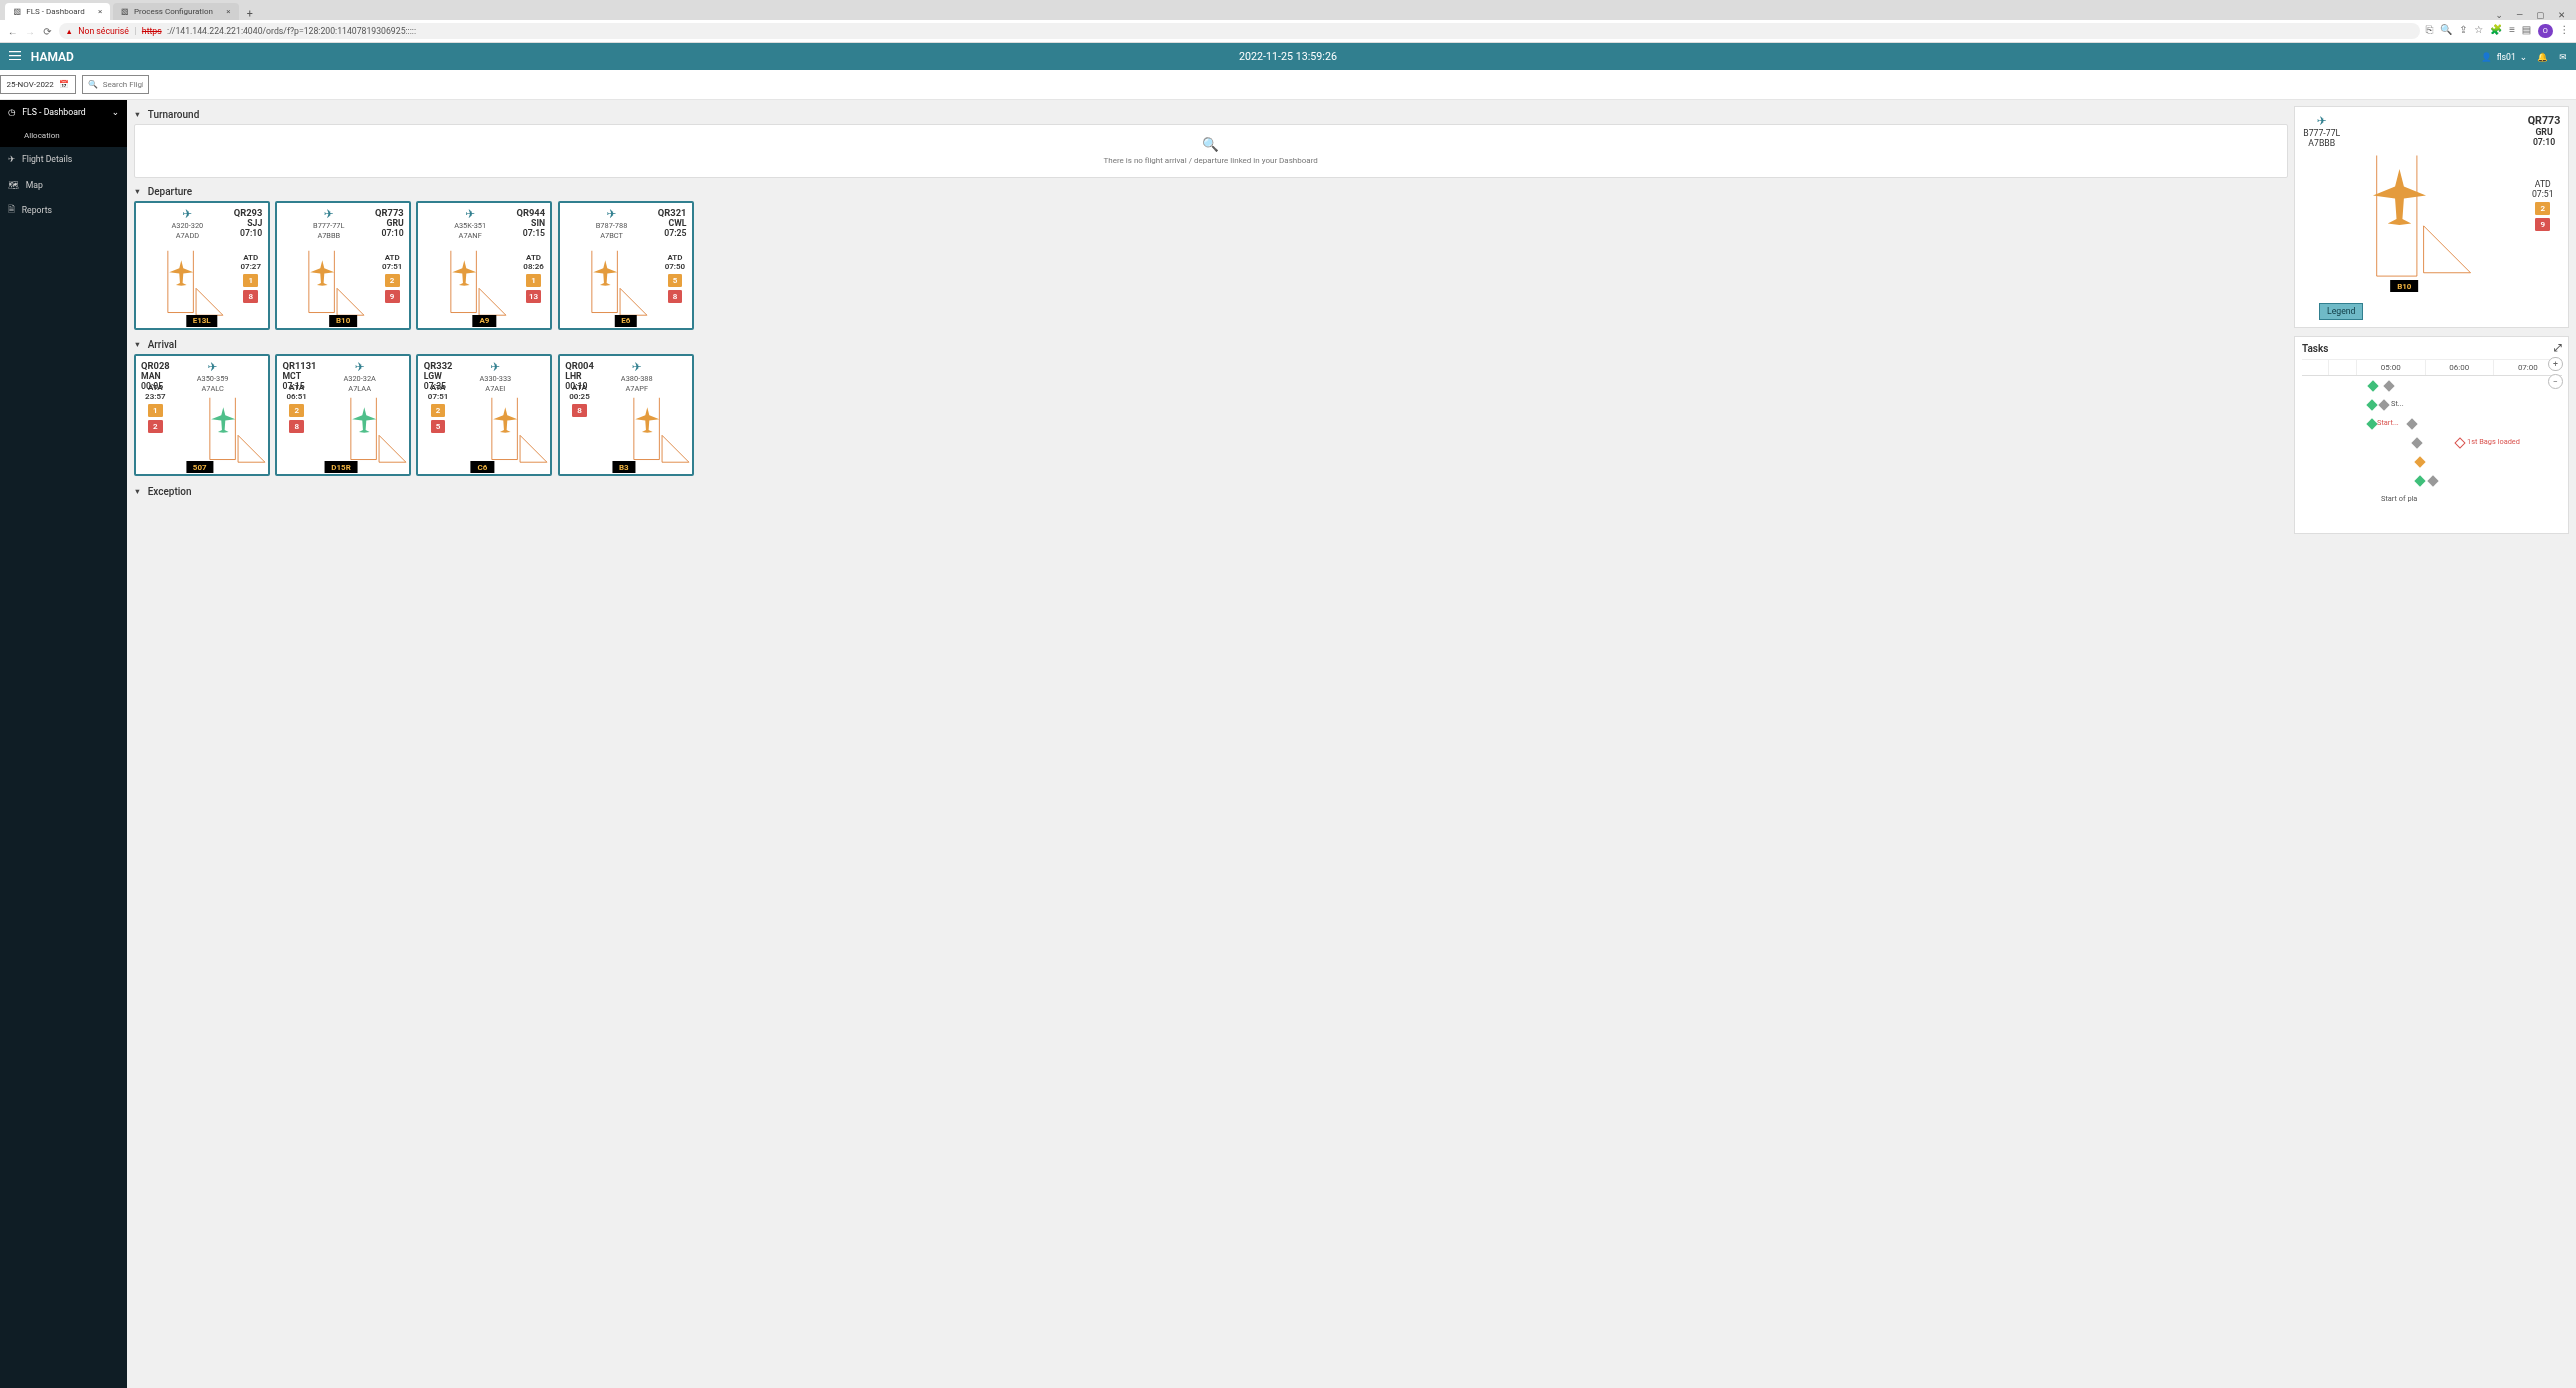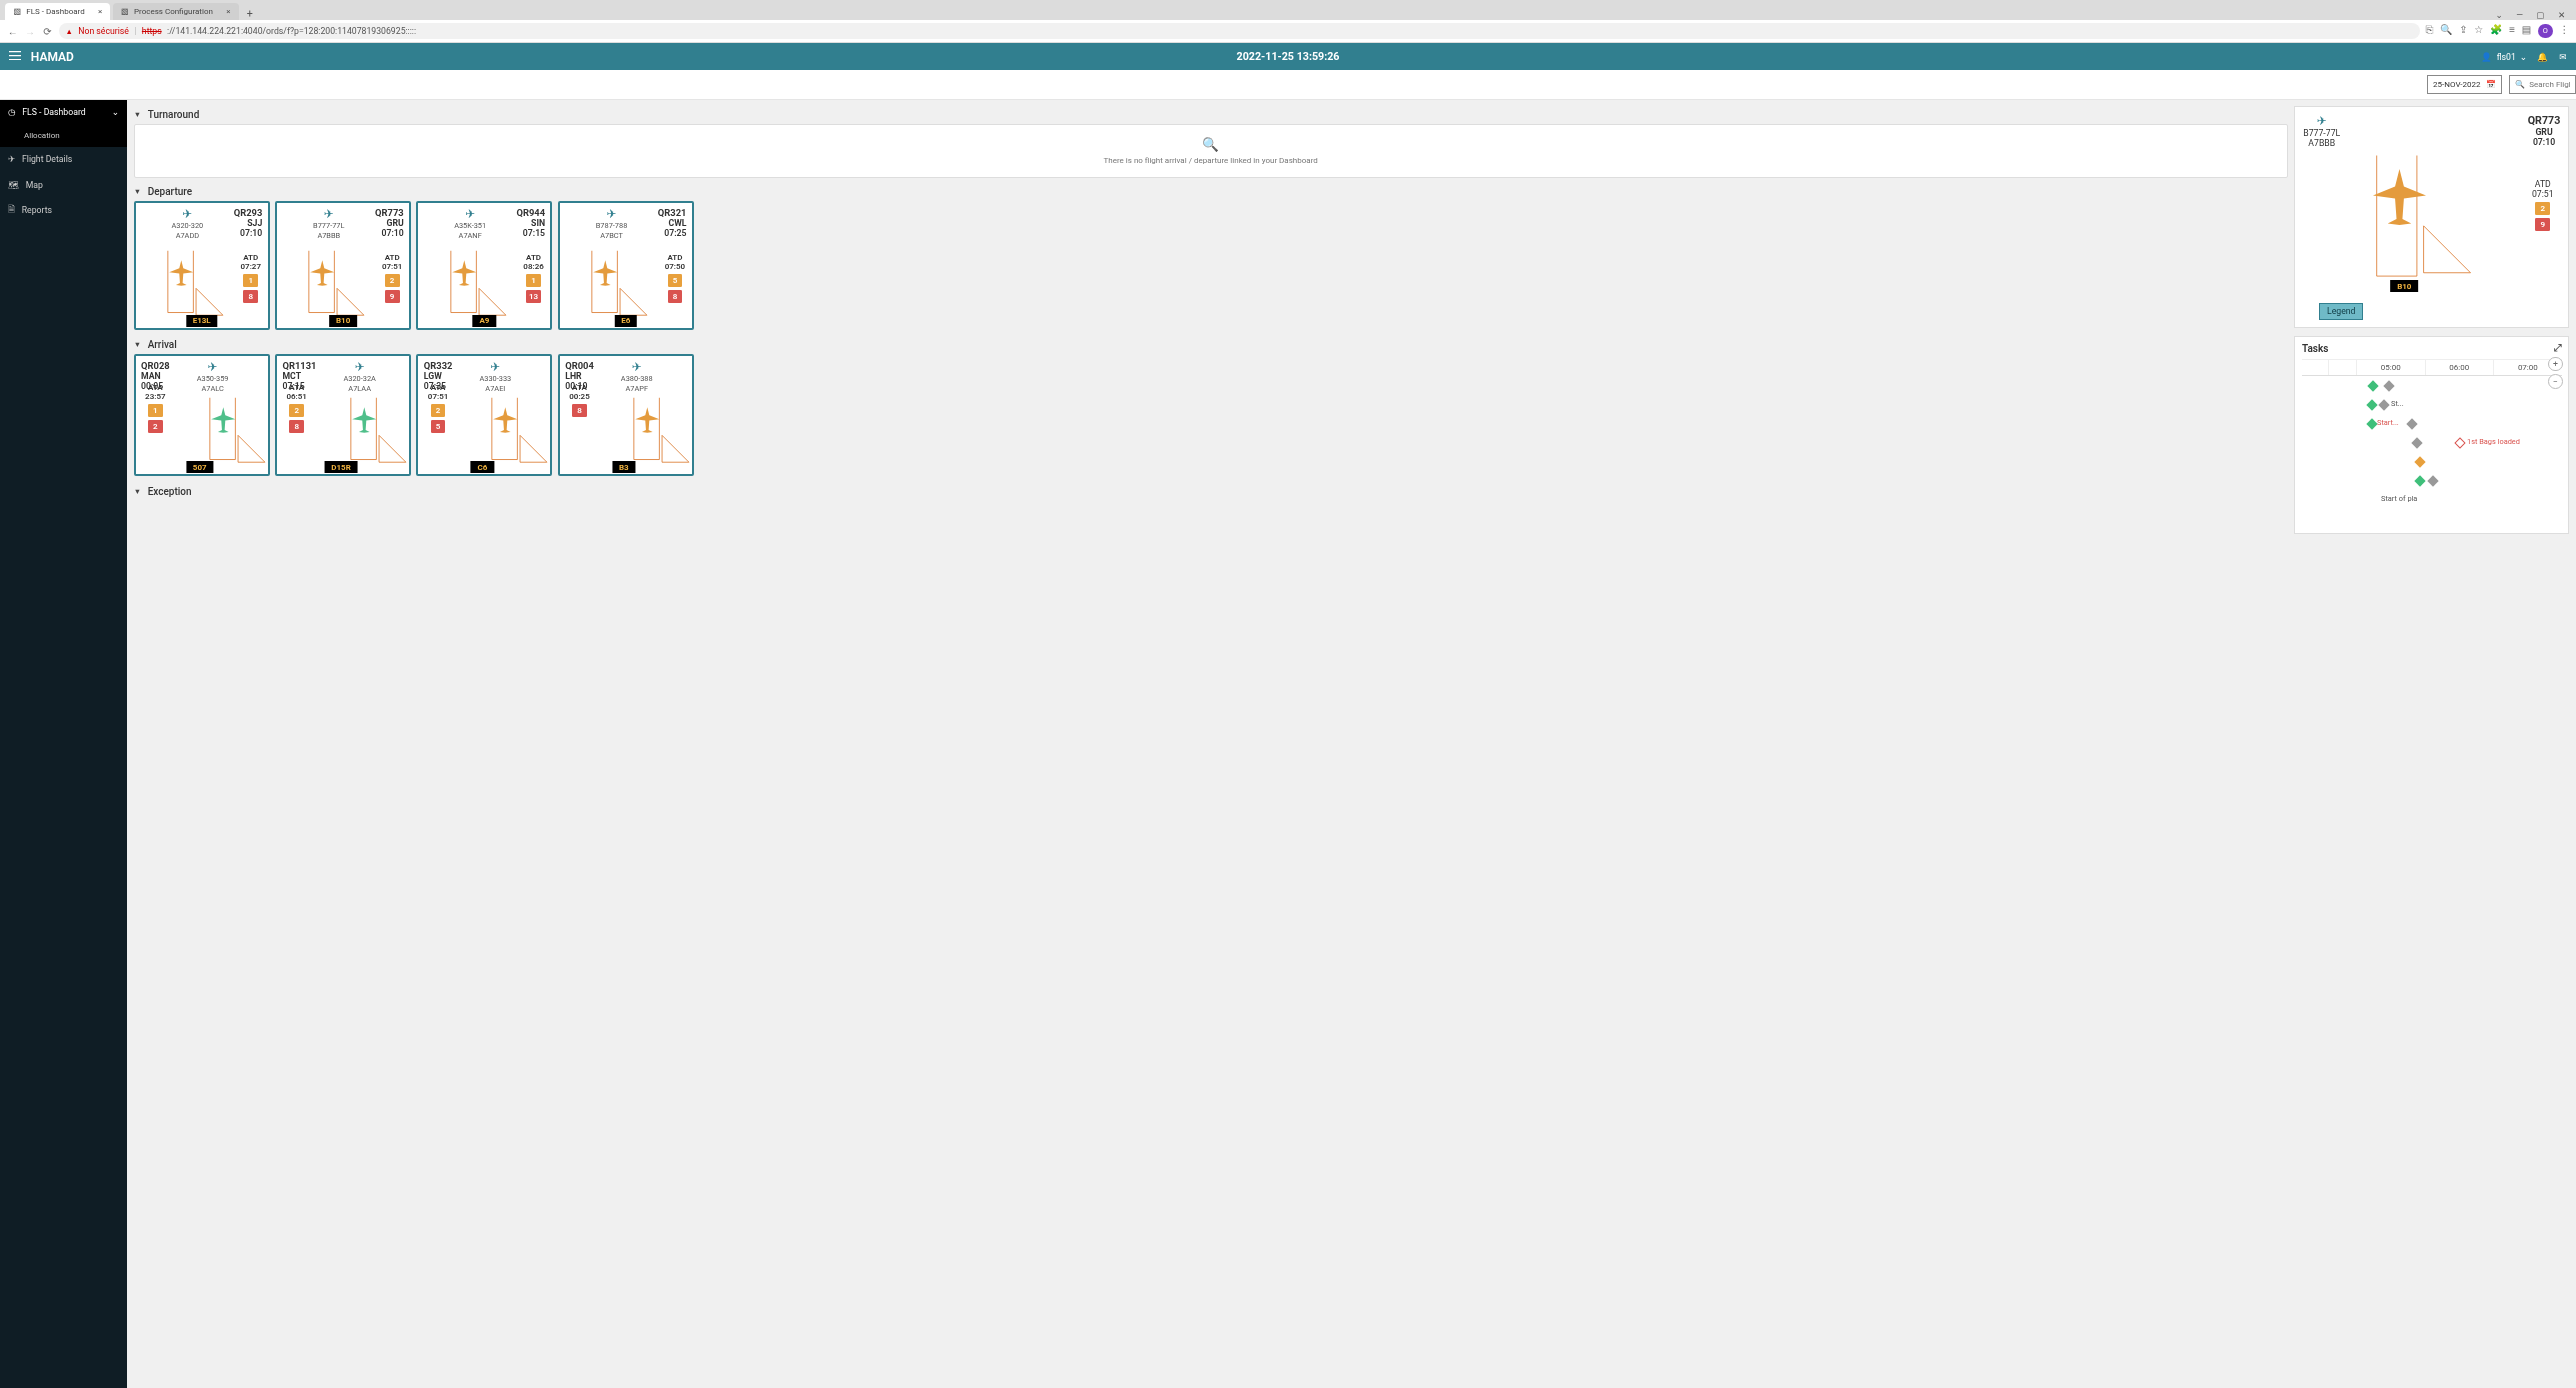"2022-11-25 13:59:26" .header-center { font-weight: 700 -> 400 }
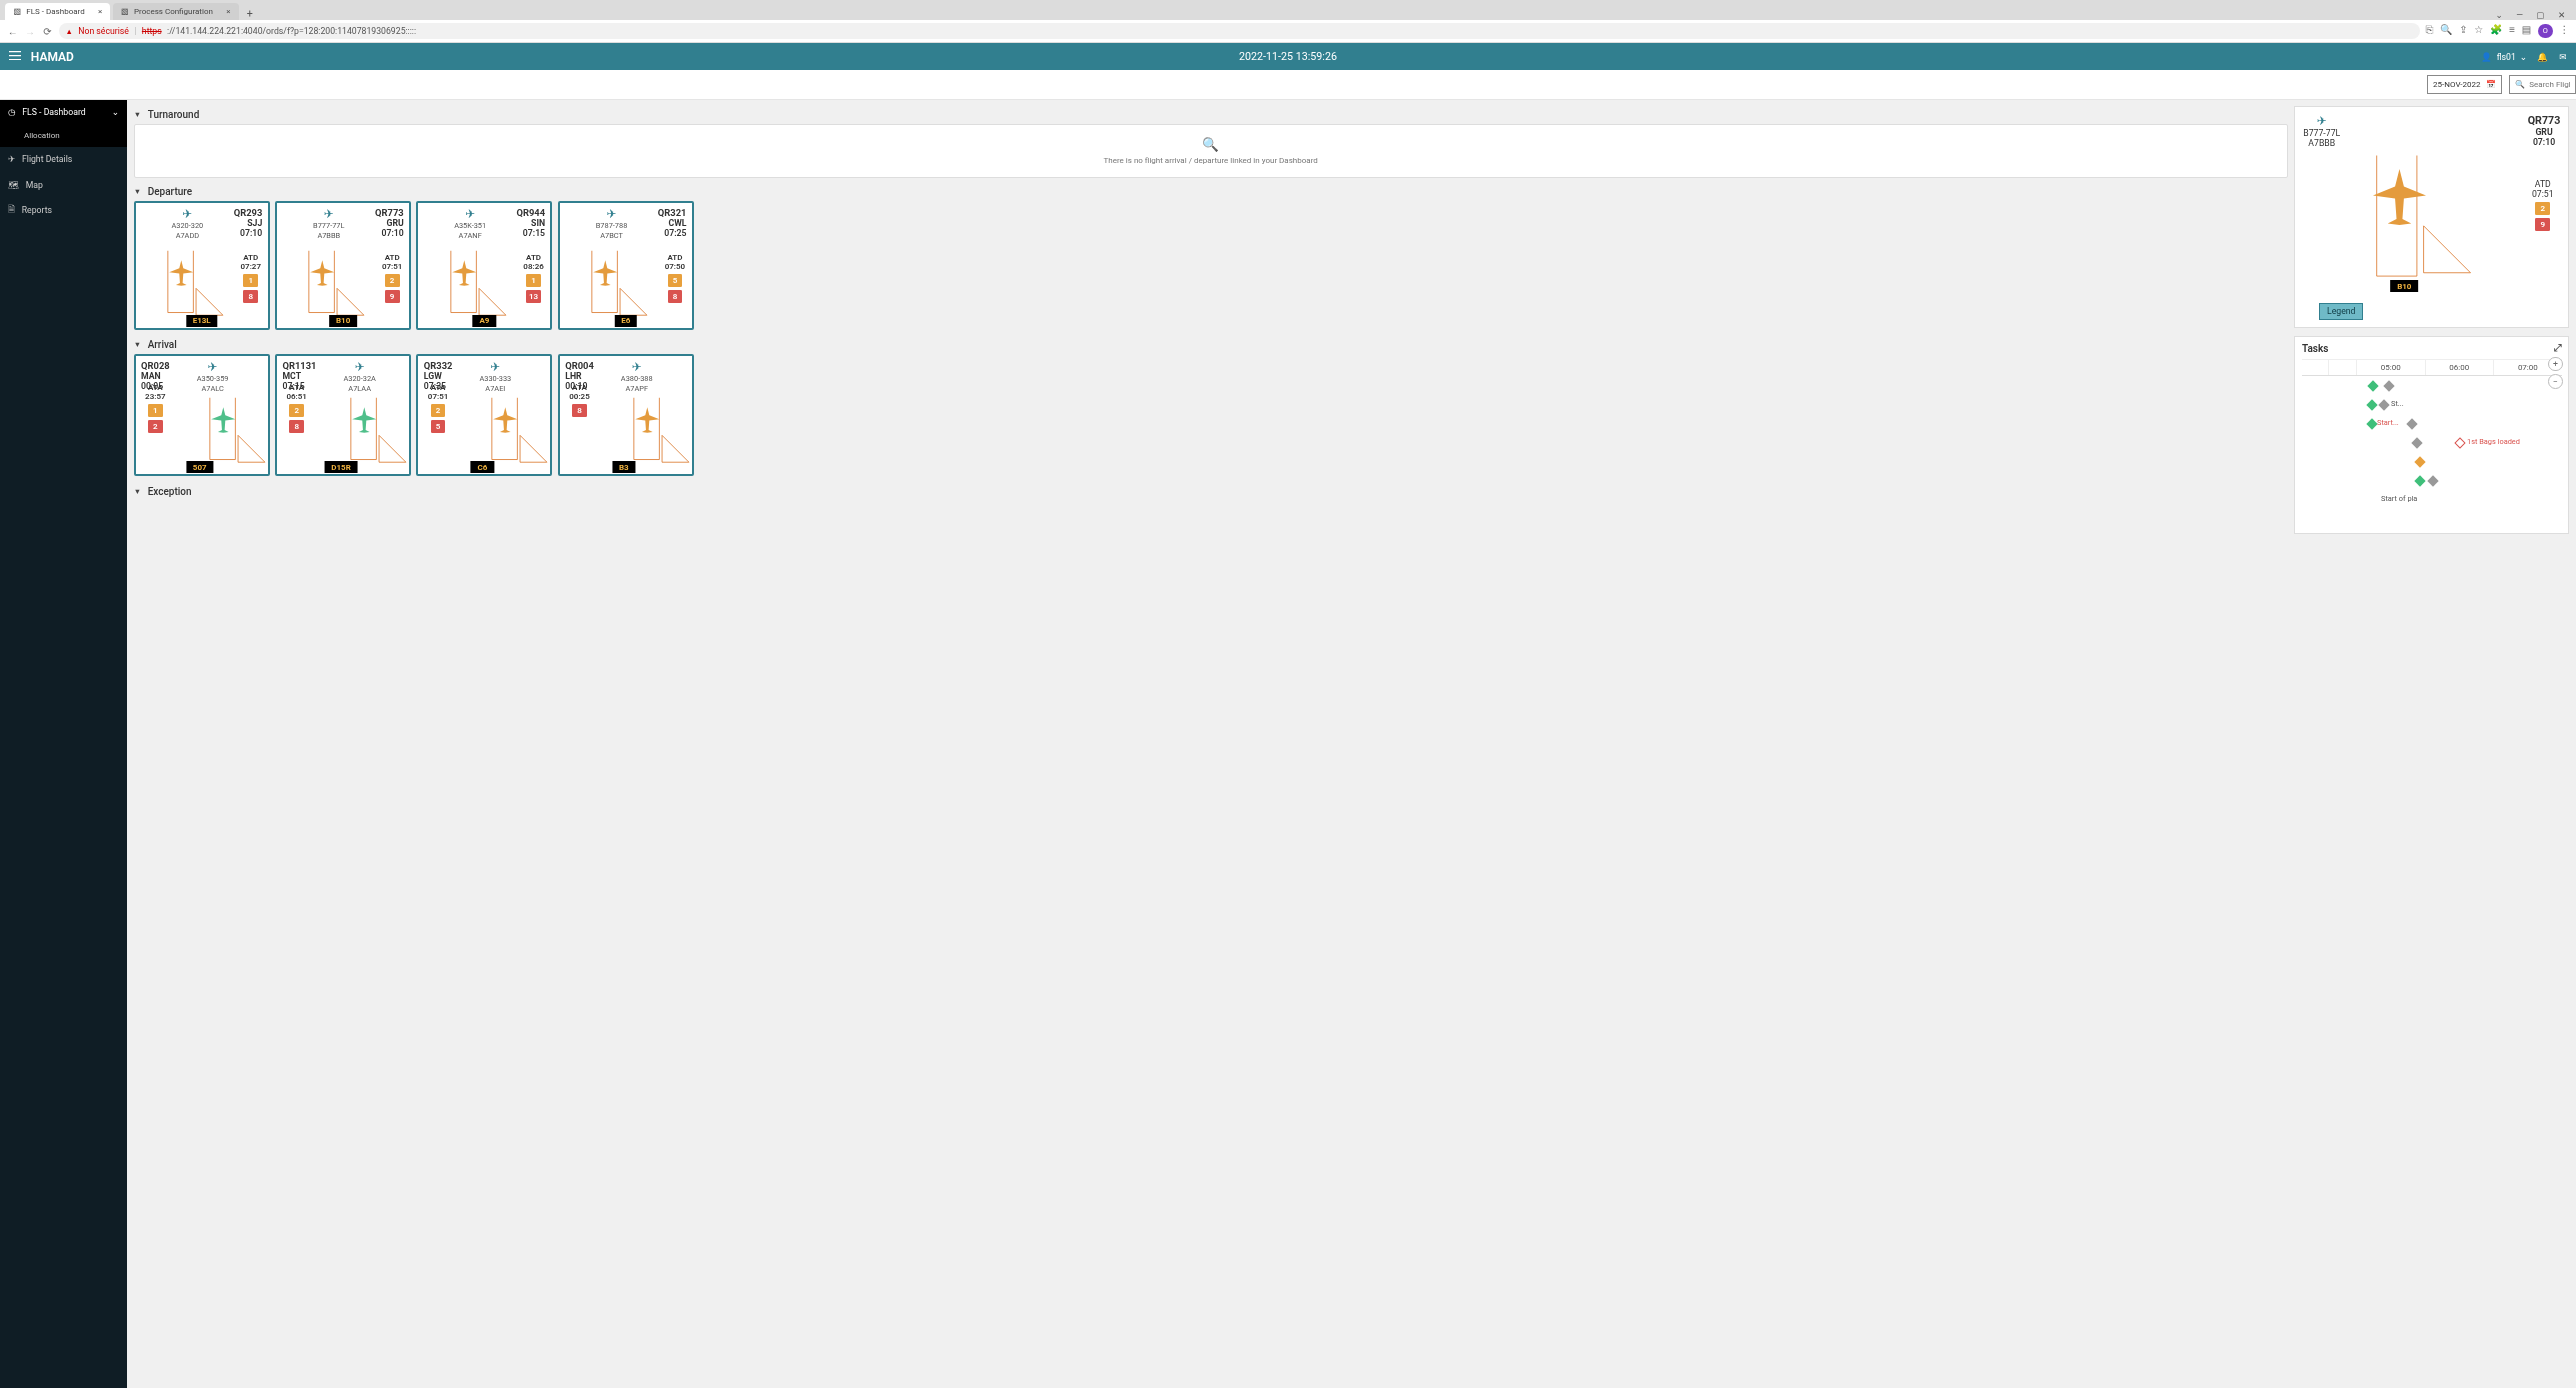"25-NOV-2022" .filter-bar { justify-content: flex-end -> flex-start }
